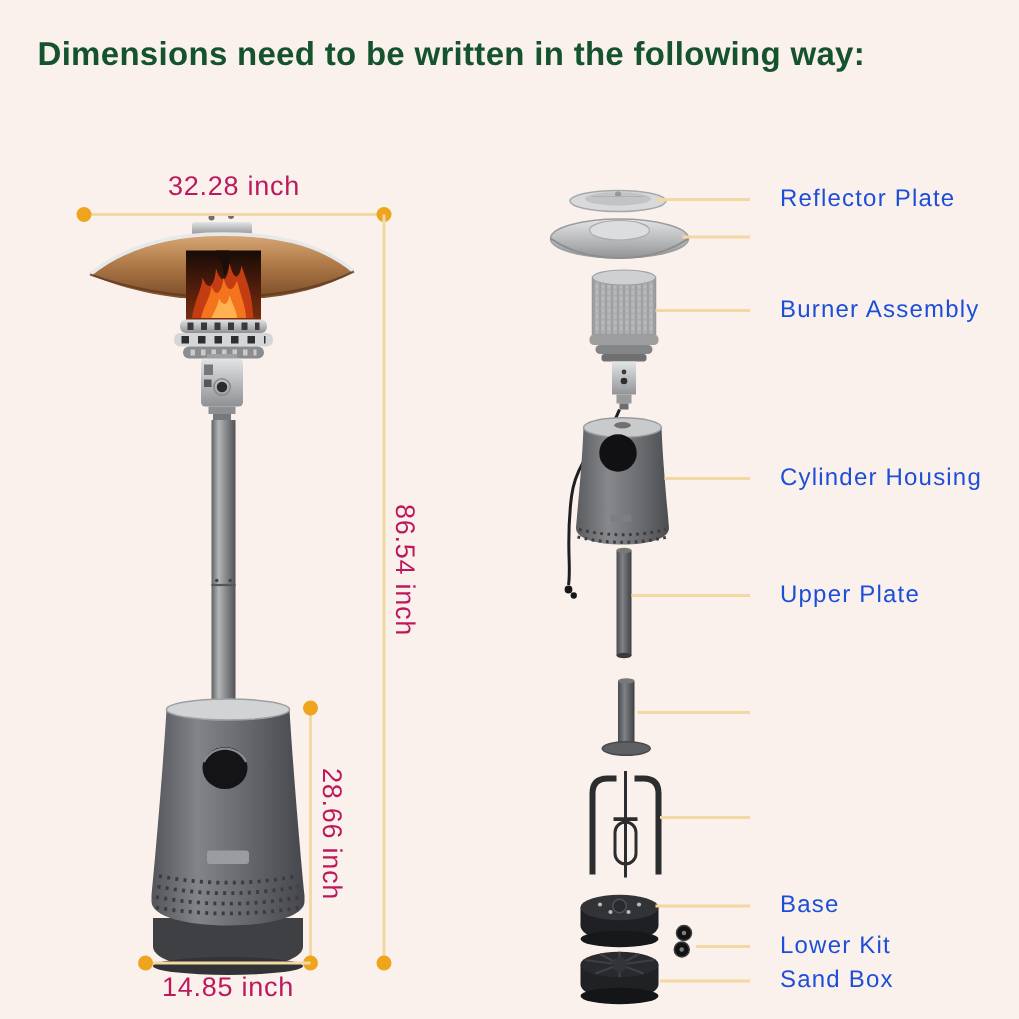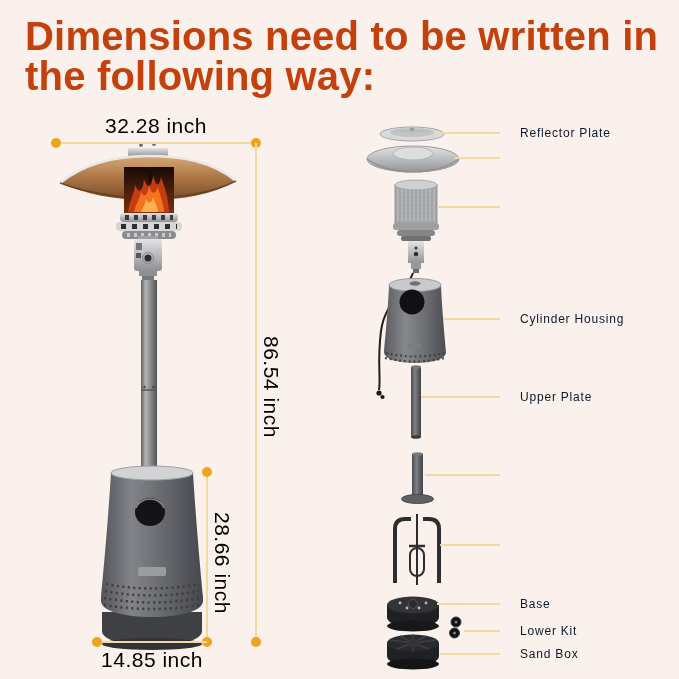"Dimensions need to be written" .title { color: #c2410c -> #14532d; font-size: 40px -> 22px }
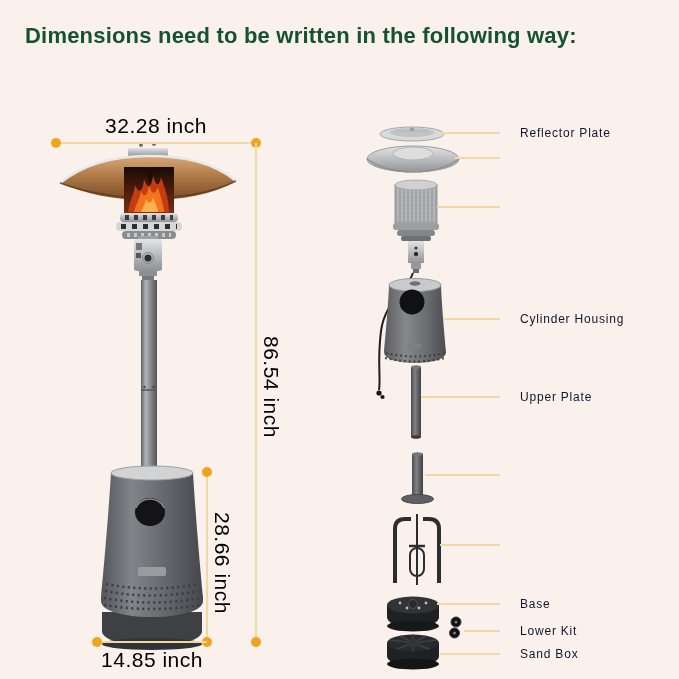"32.28 inch" .dimtext { color: #000000 -> #be185d; font-size: 21px -> 18px }
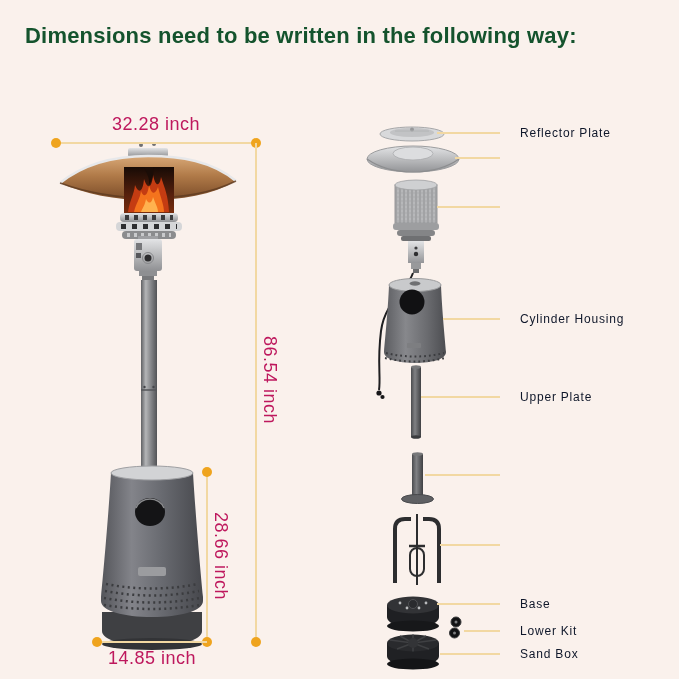"Reflector Plate" .plabel { color: #0f172a -> #1d4ed8; font-size: 12px -> 16px }
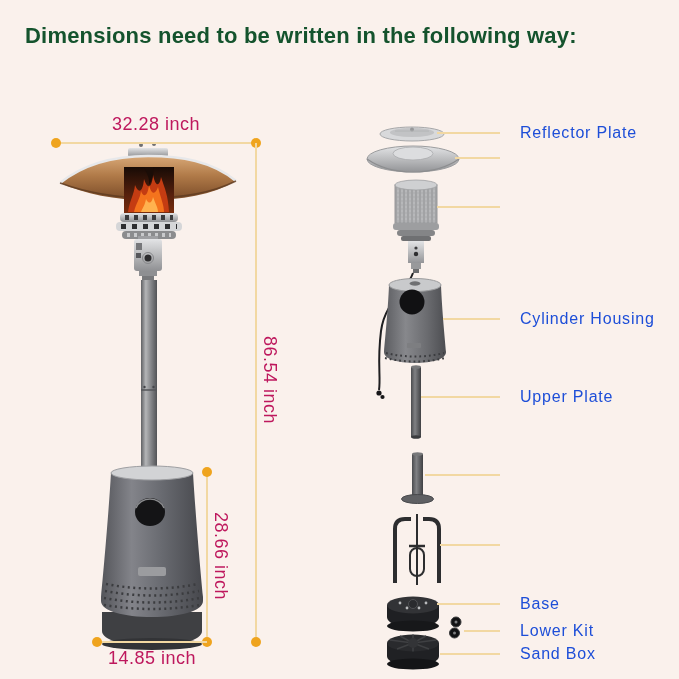"Burner Assembly" div.plabel { html: none -> <div>Burner Assembly</div> }
